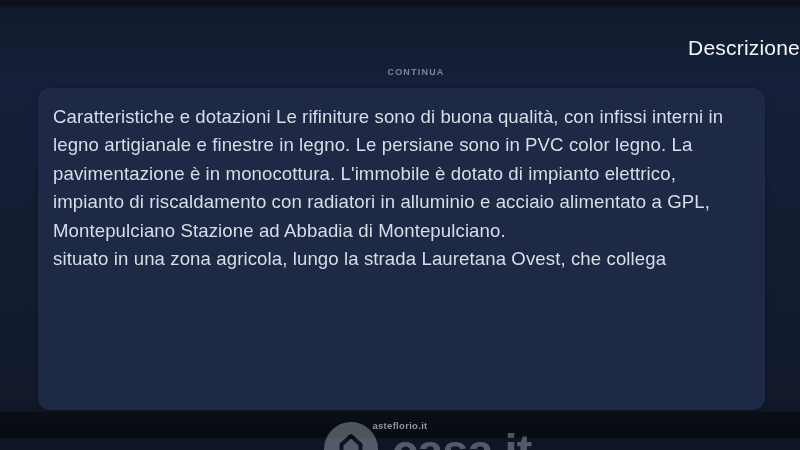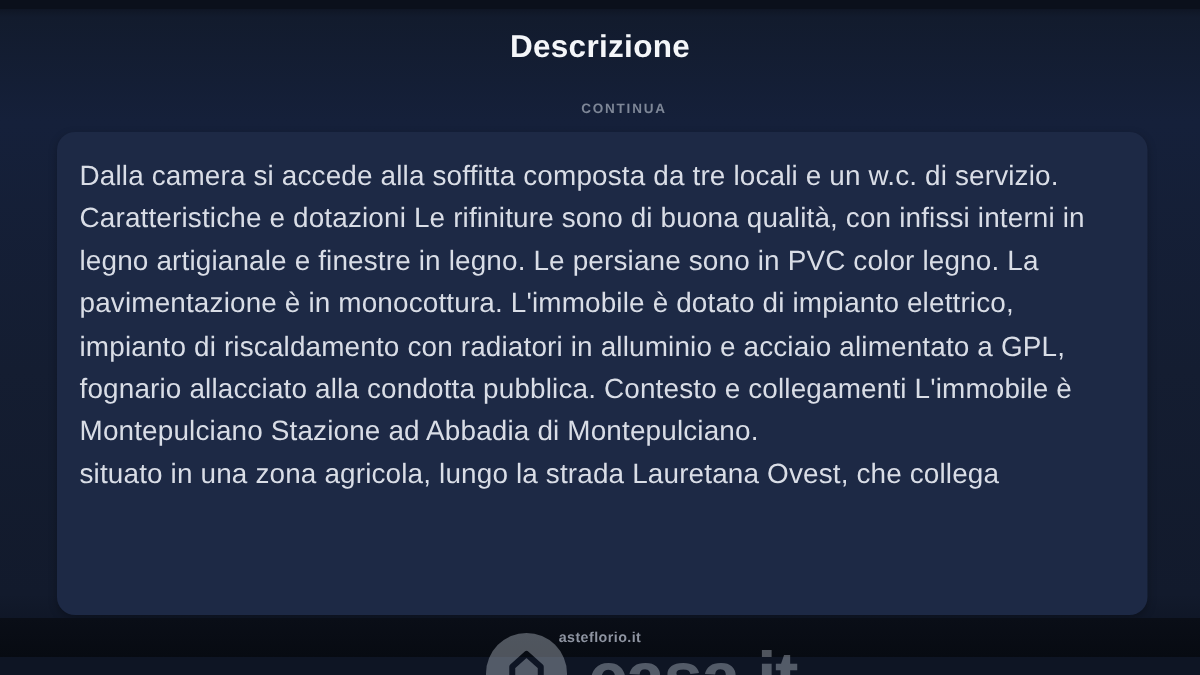"Descrizione" .page-title { font-weight: bold -> normal; text-align: center -> right; top: 20px -> 36px }
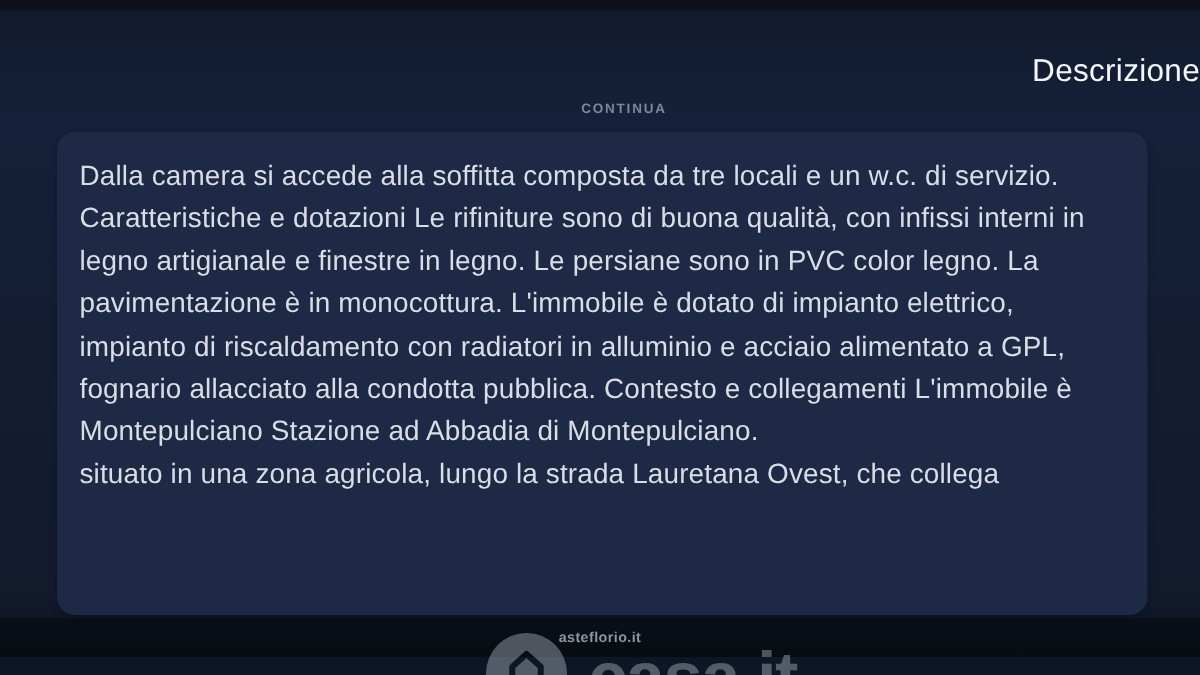"Dalla camera si accede alla" div.description-line { html: <div>Dalla camera si accede alla soffitta composta da tre locali e un w.c. di servizio.</div> -> none }
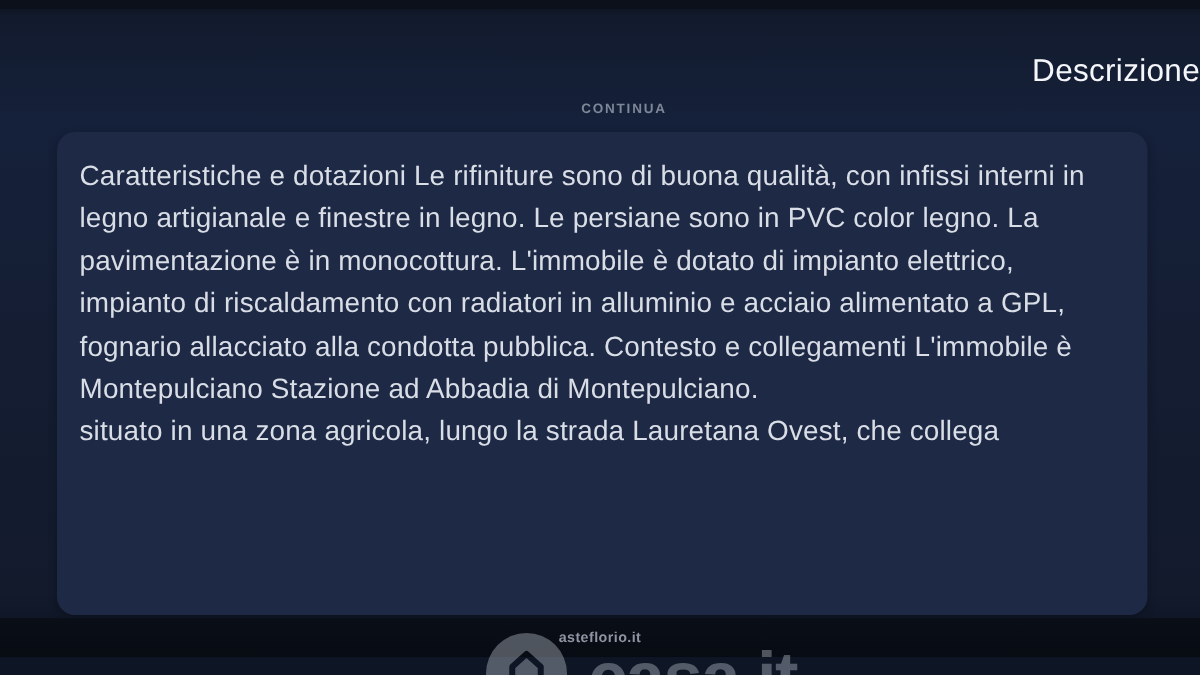"fognario allacciato alla condotta" div.description-line { html: <div>fognario allacciato alla condotta pubblica. Contesto e collegamenti L'immobile è</div> -> none }
